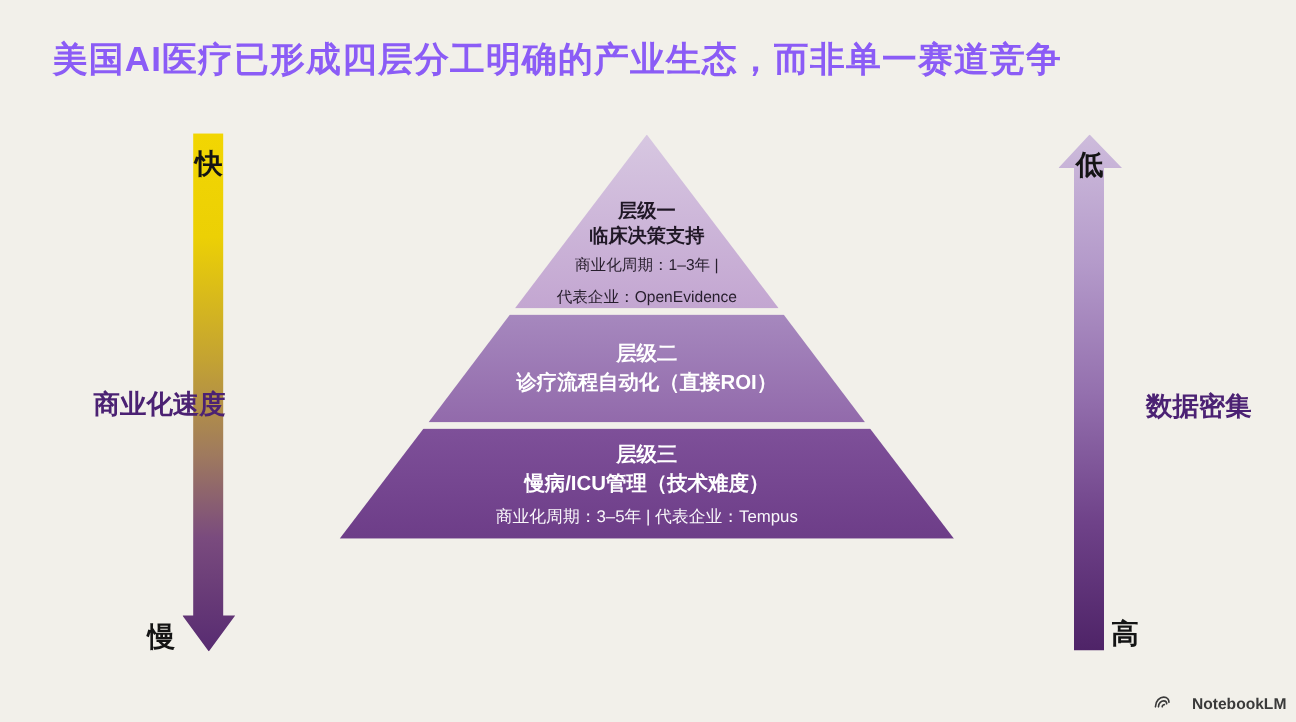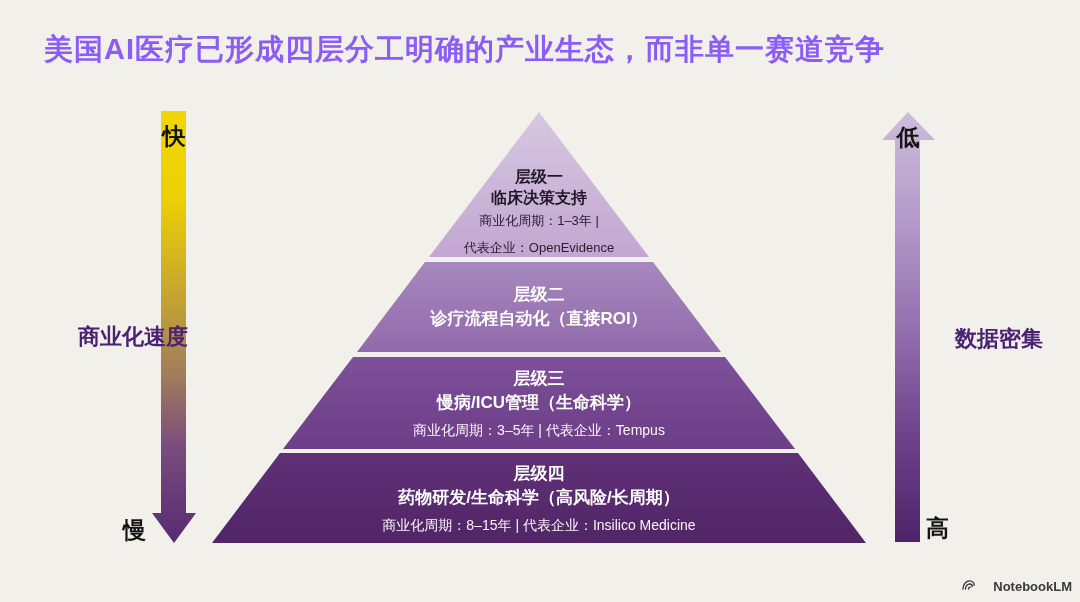"慢病/ICU管理（生命科学）" div.h { text: 生命科学 -> 技术难度 }
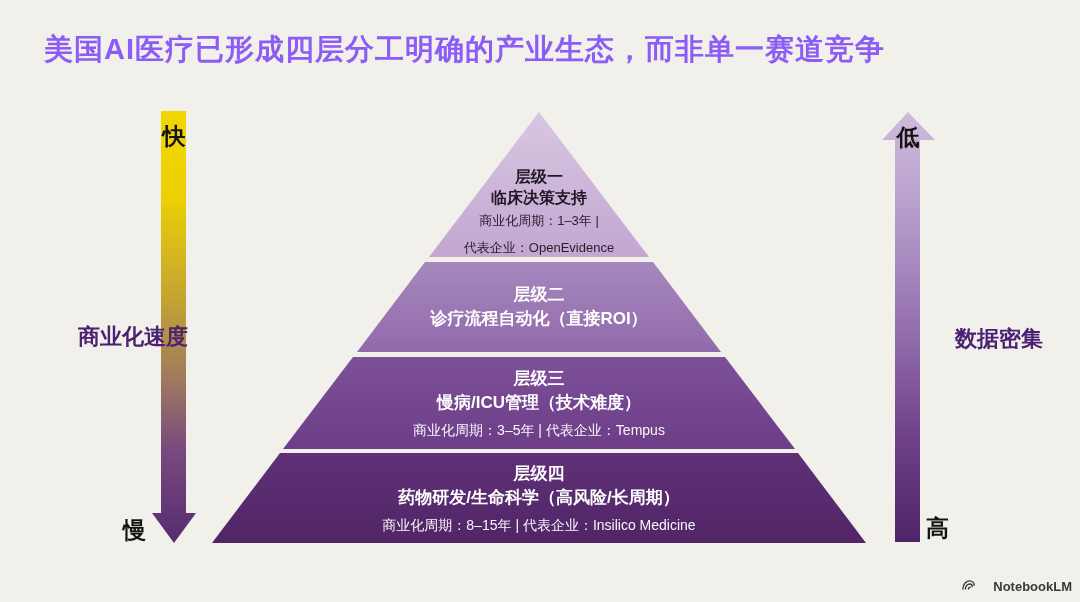"层级四" div.level { html: <div> <div>层级四</div> <div>药物研发/生命科学（高风险/长周期）</div> <div>商业化周期：8–15年 | 代表企业：Insilico Medicine</div> </div> -> none }
